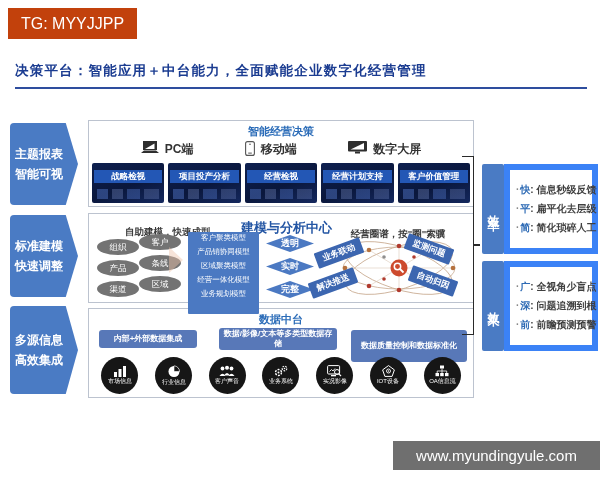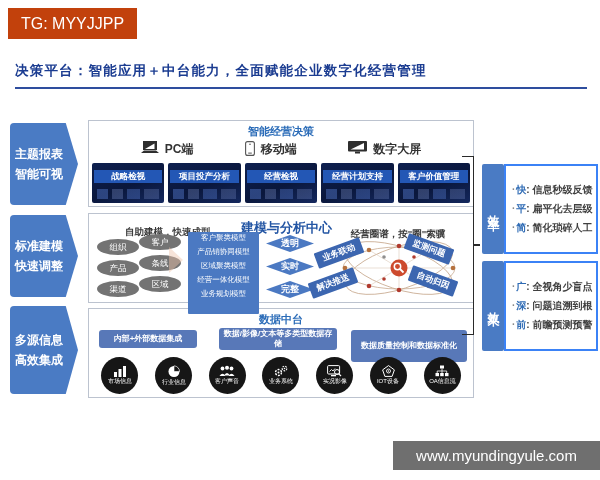"·快: 信息秒级反馈" .panel-box { border: 2px solid #3b82f6 -> 6px solid #3b82f6 }
